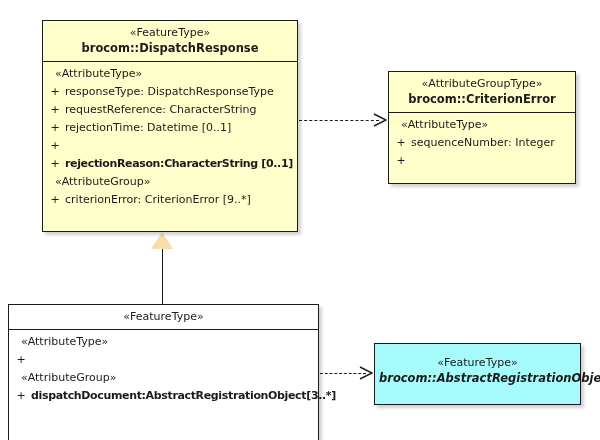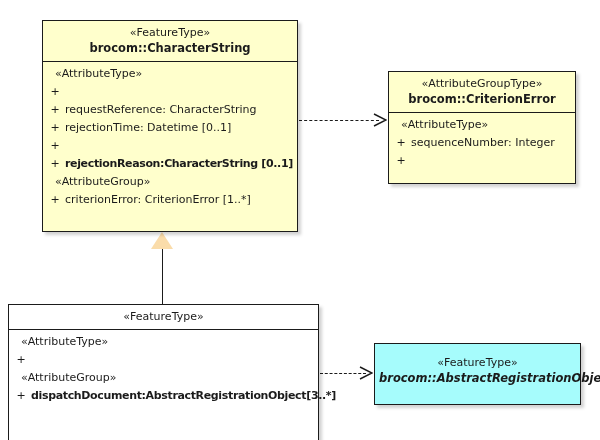"brocom::CharacterString" div.class-name { text: brocom::CharacterString -> brocom::DispatchResponse }
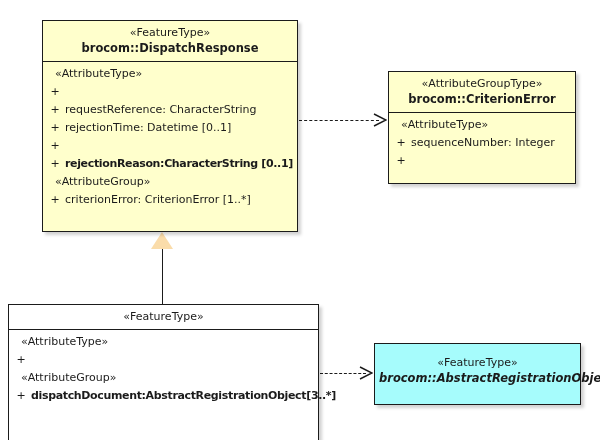"responseType: DispatchResponseType" span.attr-text { html: none -> <span>responseType: DispatchResponseType</span> }
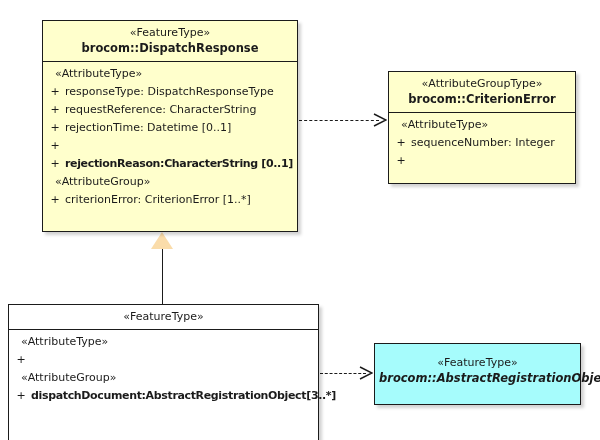"criterionError: CriterionError [1..*]" span.attr-text { text: 1 -> 9 }
